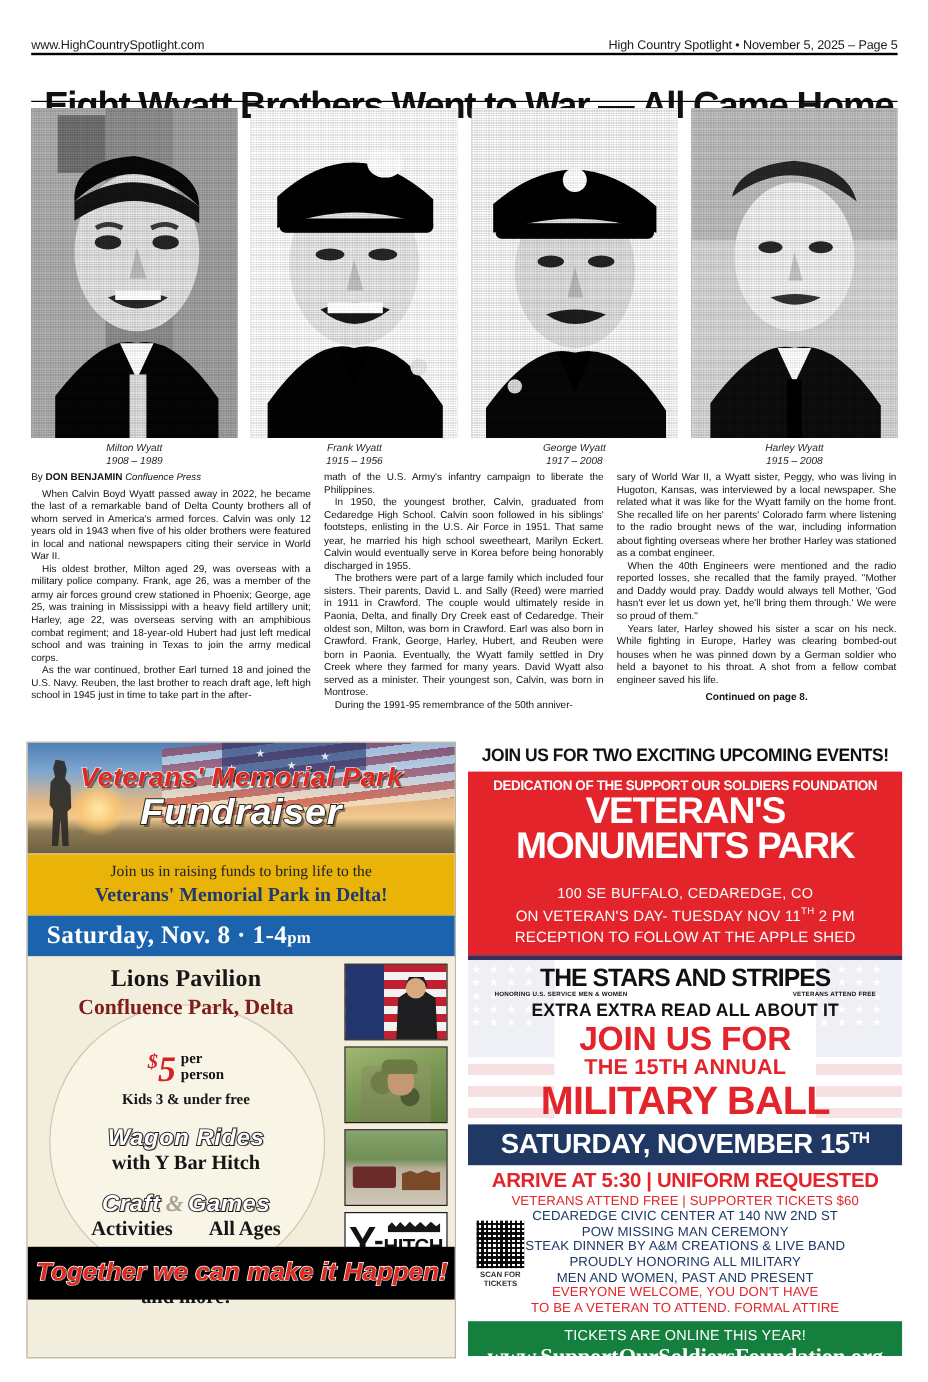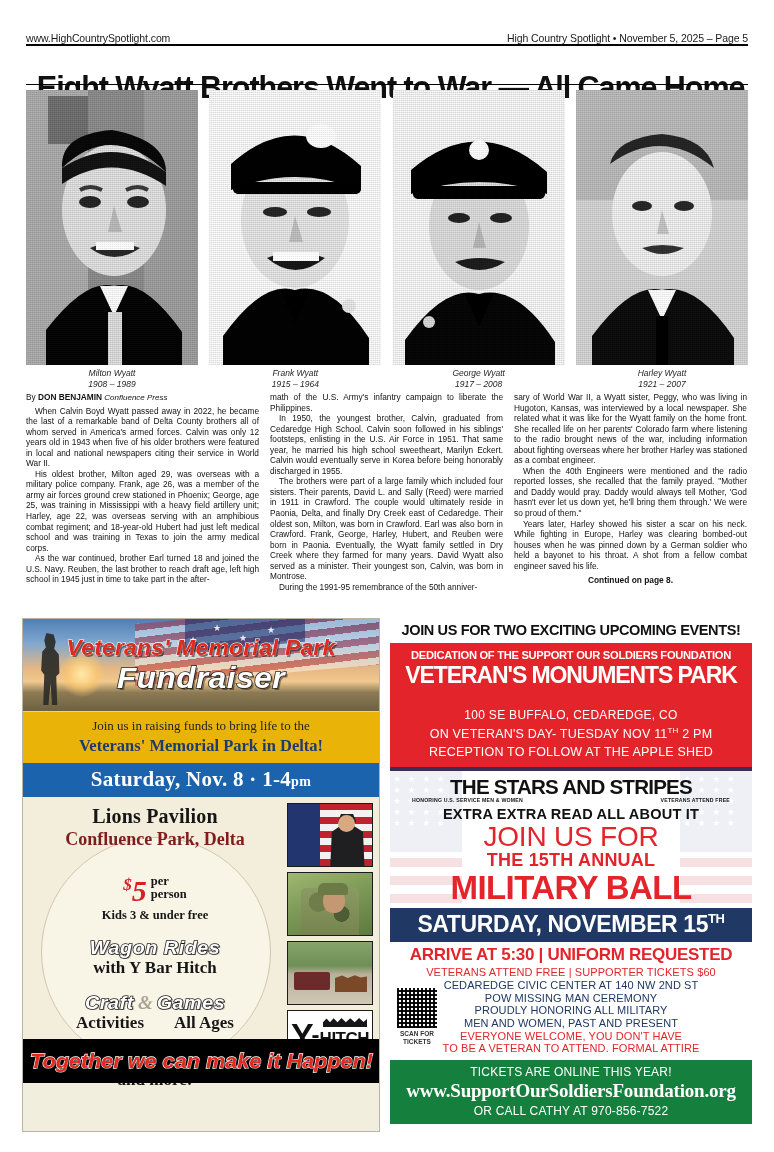"1915 – 1964" div { text: 1964 -> 1956 }
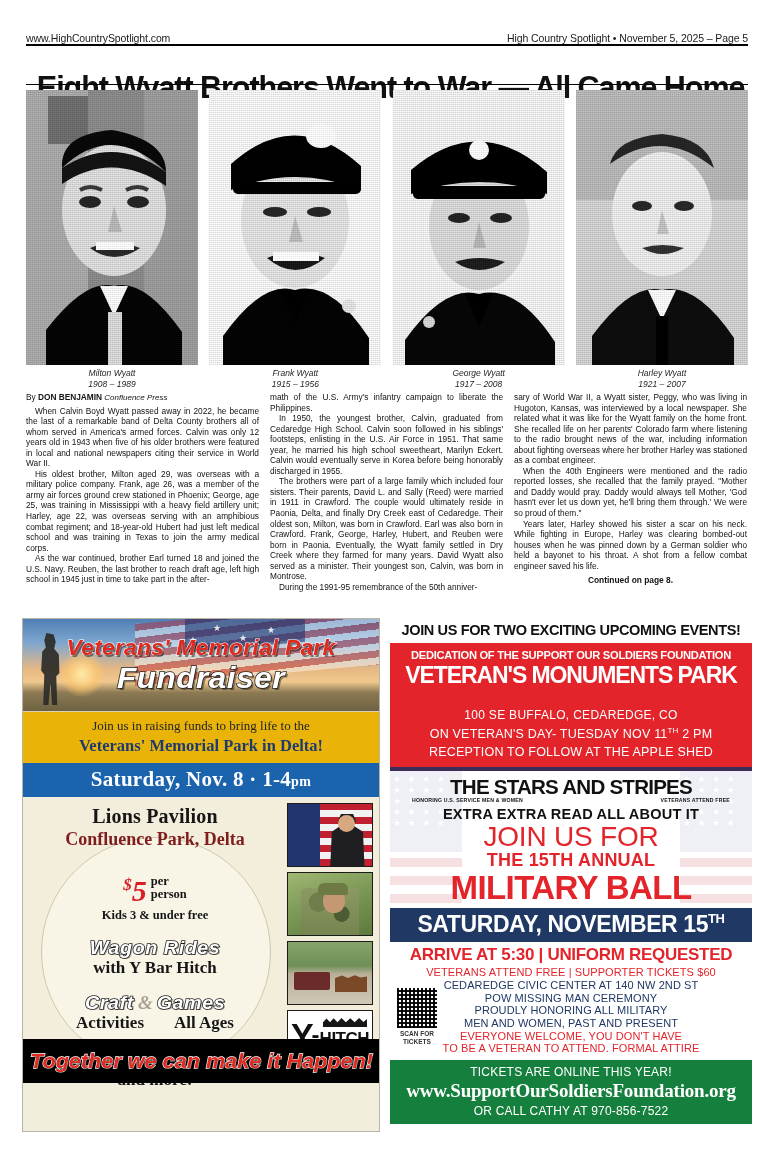"1921 – 2007" div { text: 1921 – 2007 -> 1915 – 2008 }
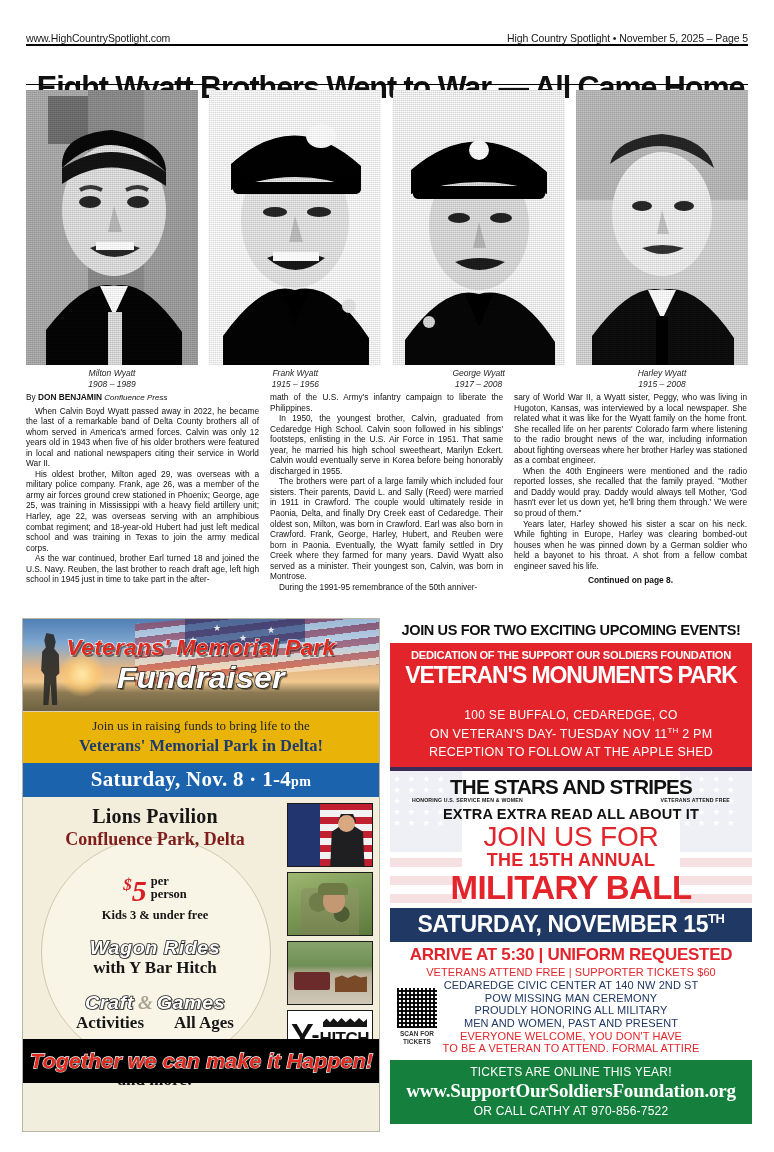"VETERAN'S MONUMENTS PARK" .rt-red .vmp { font-size: 23px -> 31px }
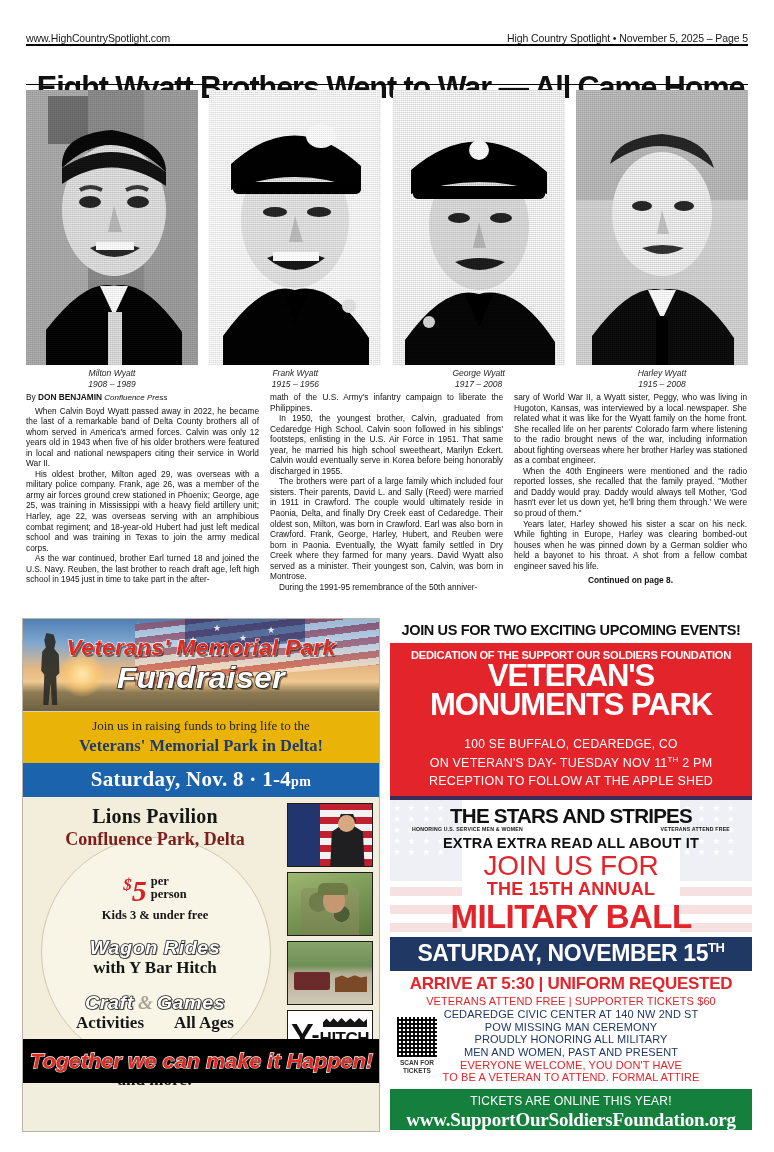"Saturday, Nov. 8 · 1-4pm" .fund-date { padding: 4px 0 5px -> 4px 16px 5px; text-align: center -> none }
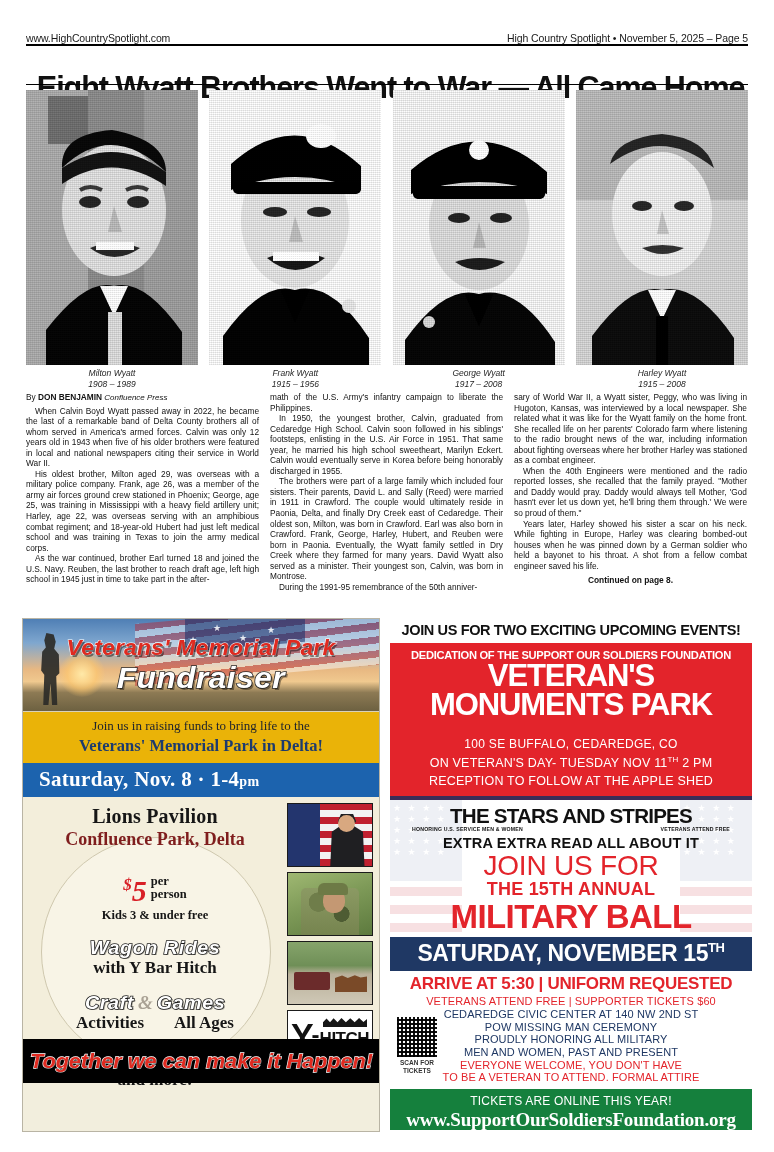"JOIN US FOR" .joinus { font-weight: normal -> bold }
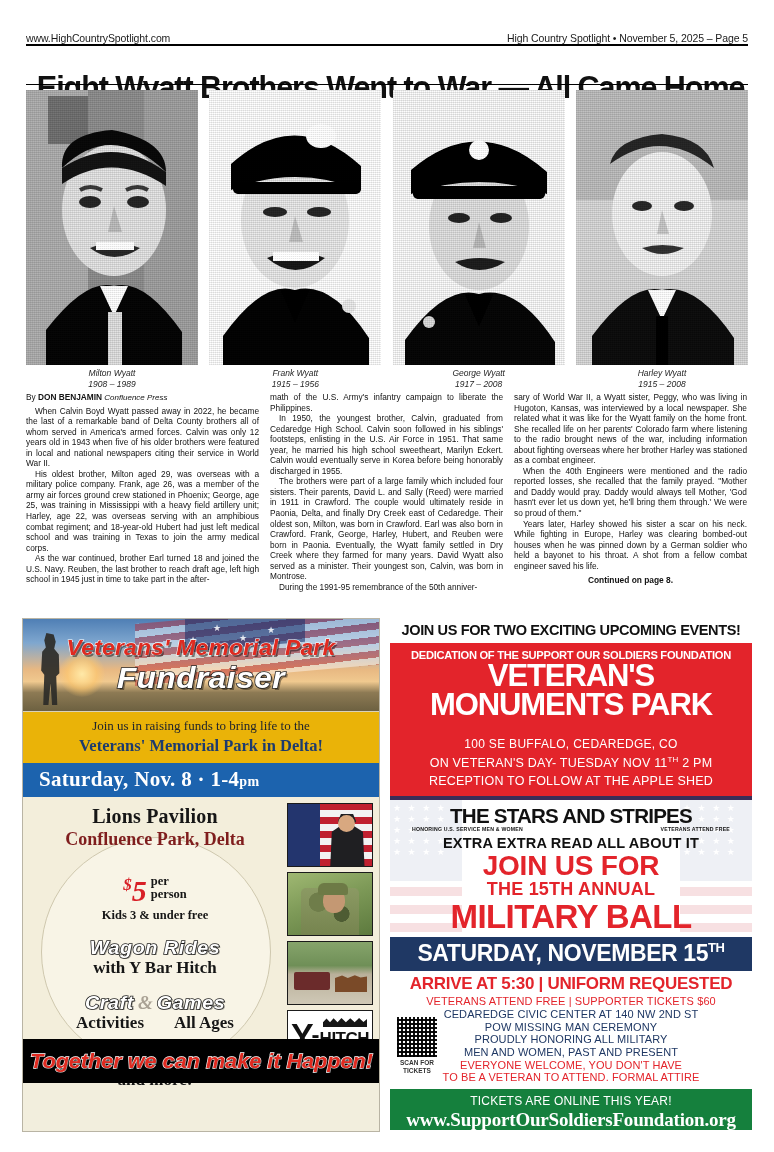"STEAK DINNER BY A&M CREATIONS" div.blue { html: none -> <div>STEAK DINNER BY A&amp;M CREATIONS &amp; LIVE BAND</div> }
